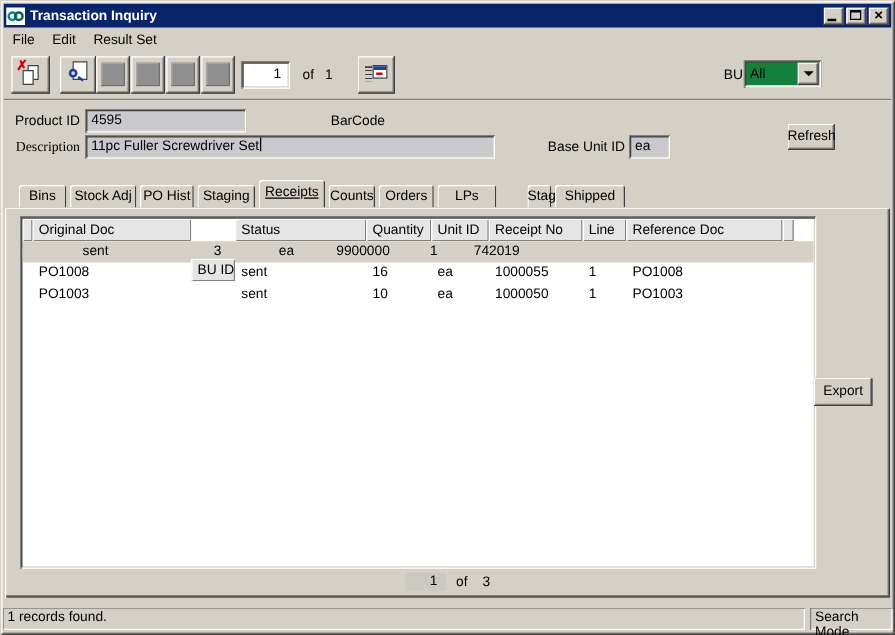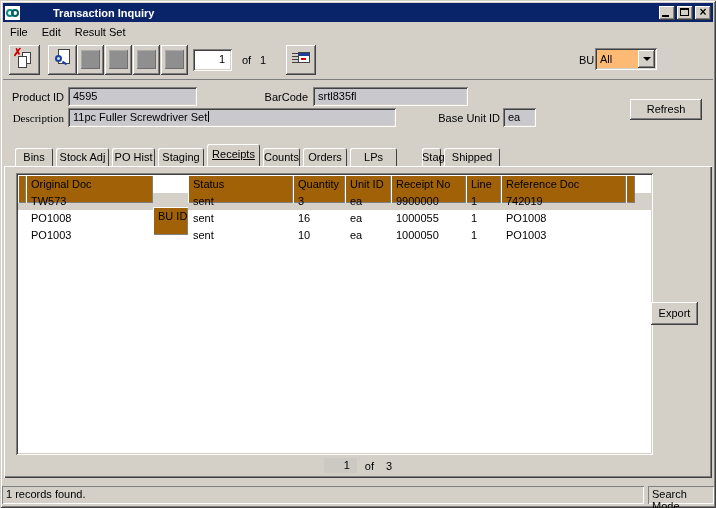"Transaction Inquiry" .title-text { margin-left: 29px -> none }
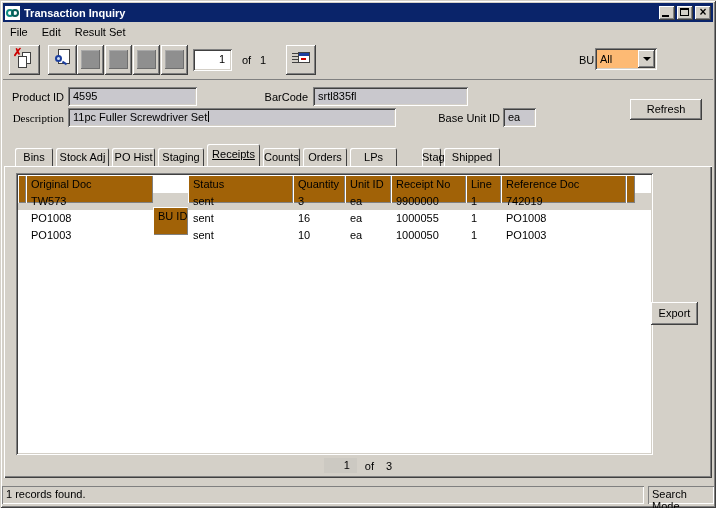"All" .bu-select { background: #fdba74 -> #15803d }
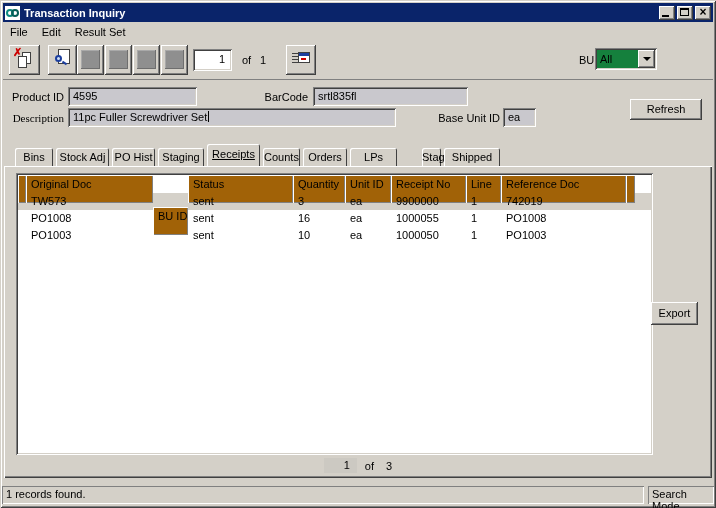"srtl835fl" div.ffield { html: <div>srtl835fl</div> -> none }
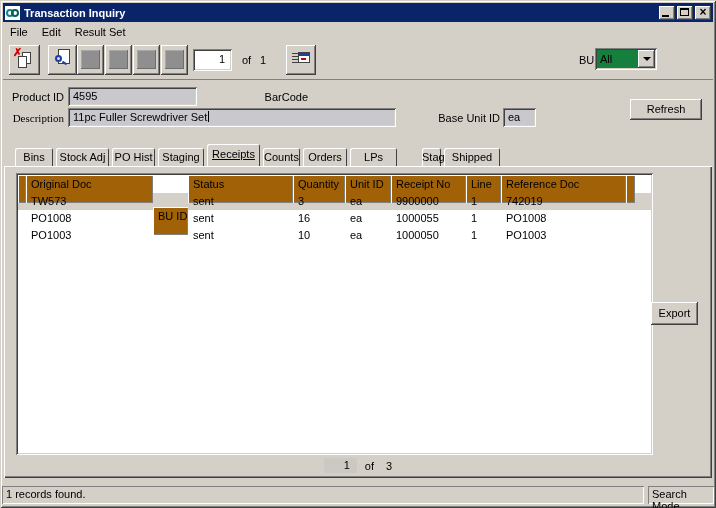"Refresh" .refresh-btn { width: 72px -> 38px }
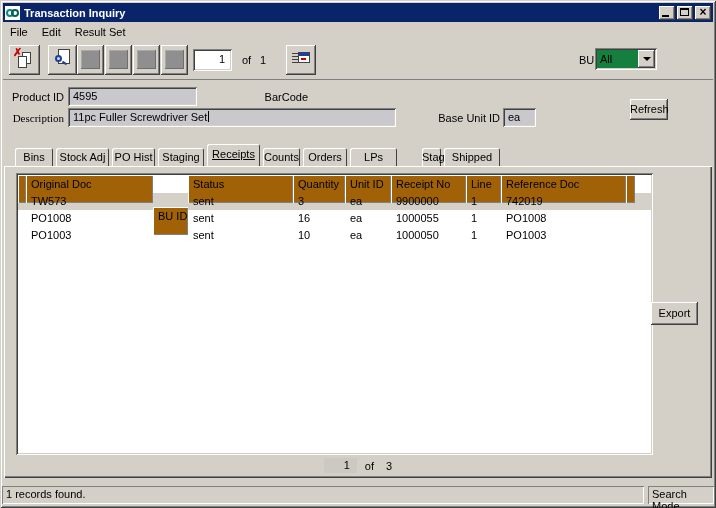"Original Doc" .hcell { background: #a16207 -> #e5e5e5; height: 28px -> 18px }
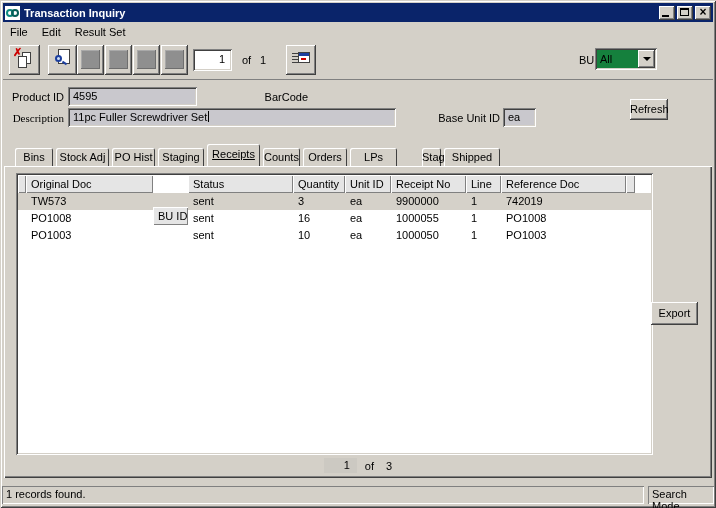"TW573" span.gcell { html: <span>TW573</span> -> none }
